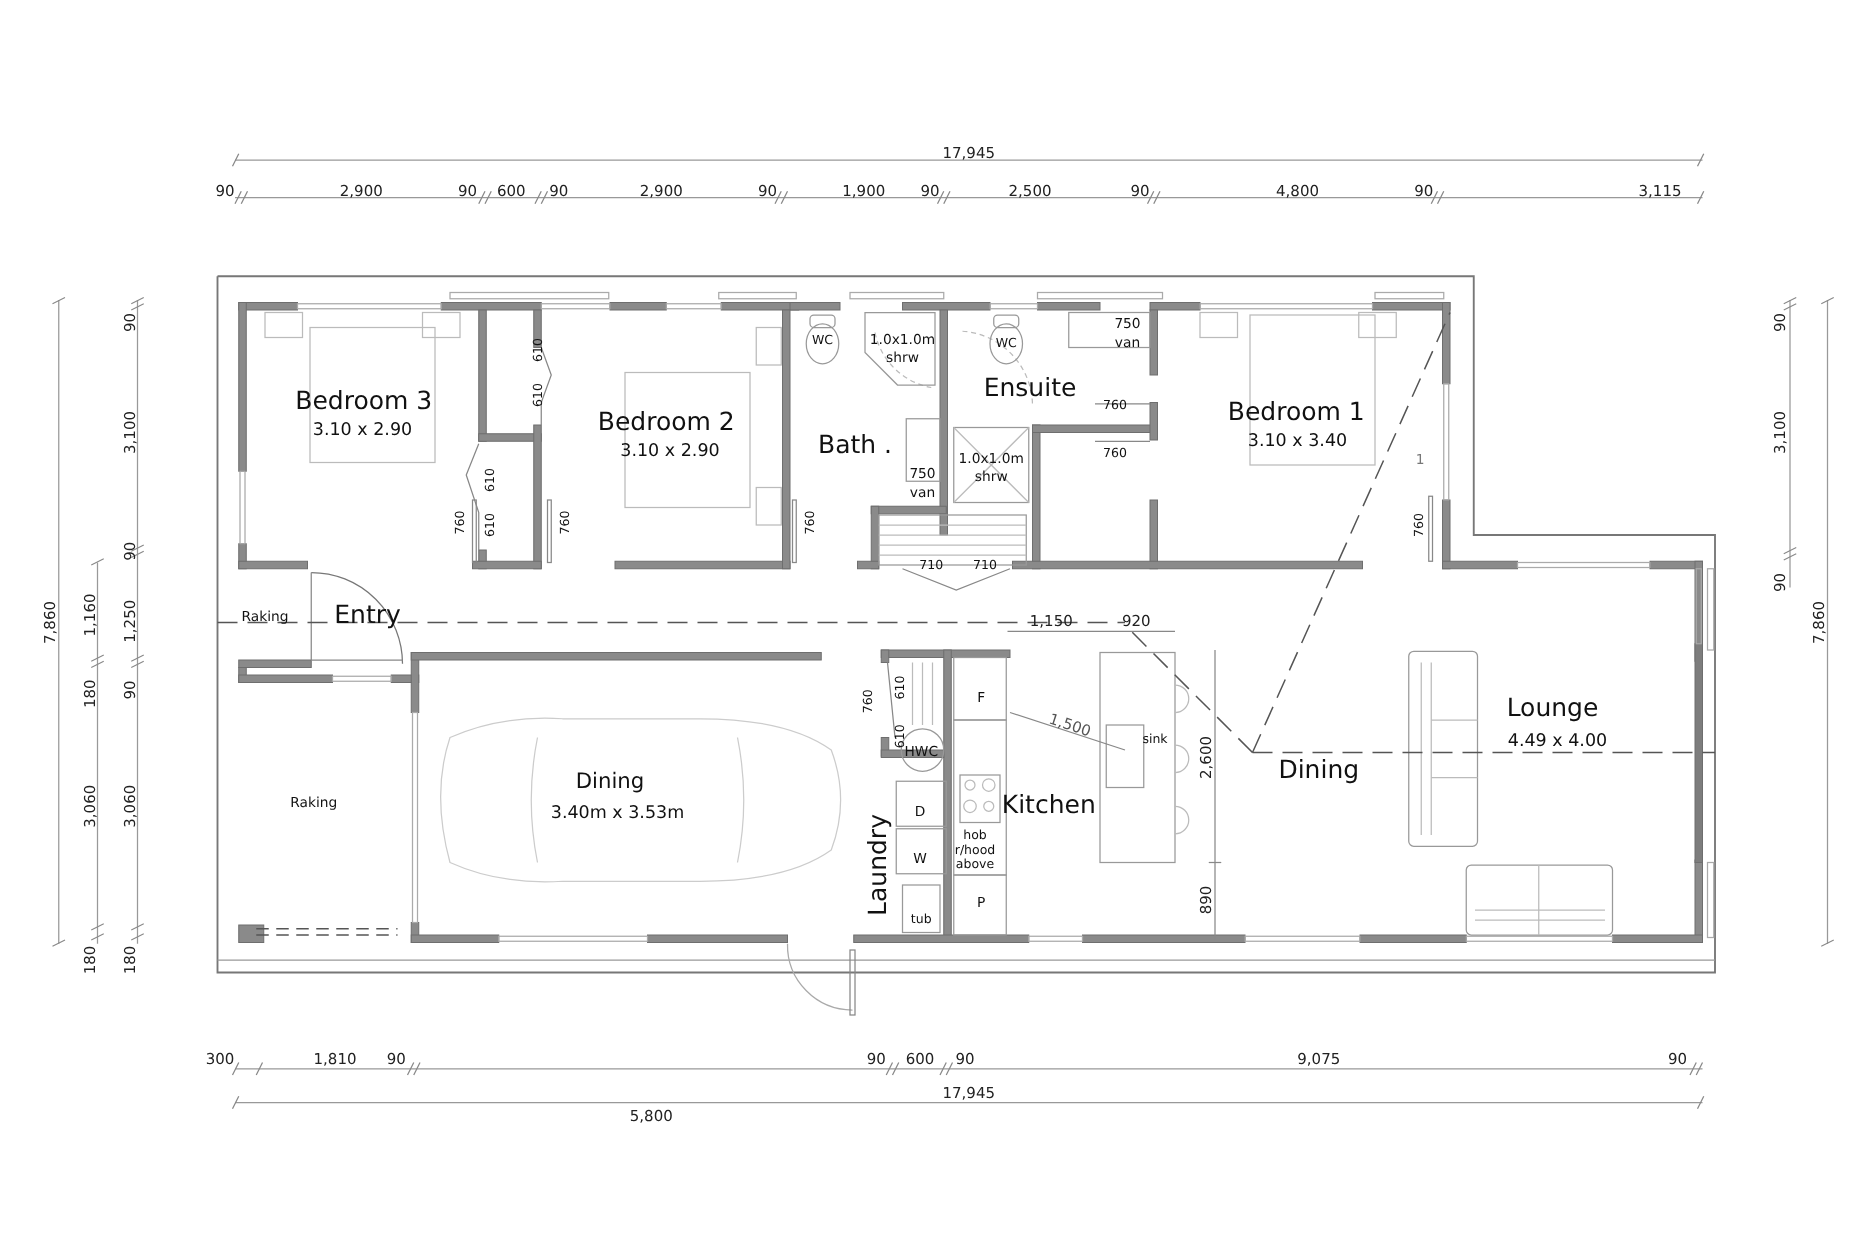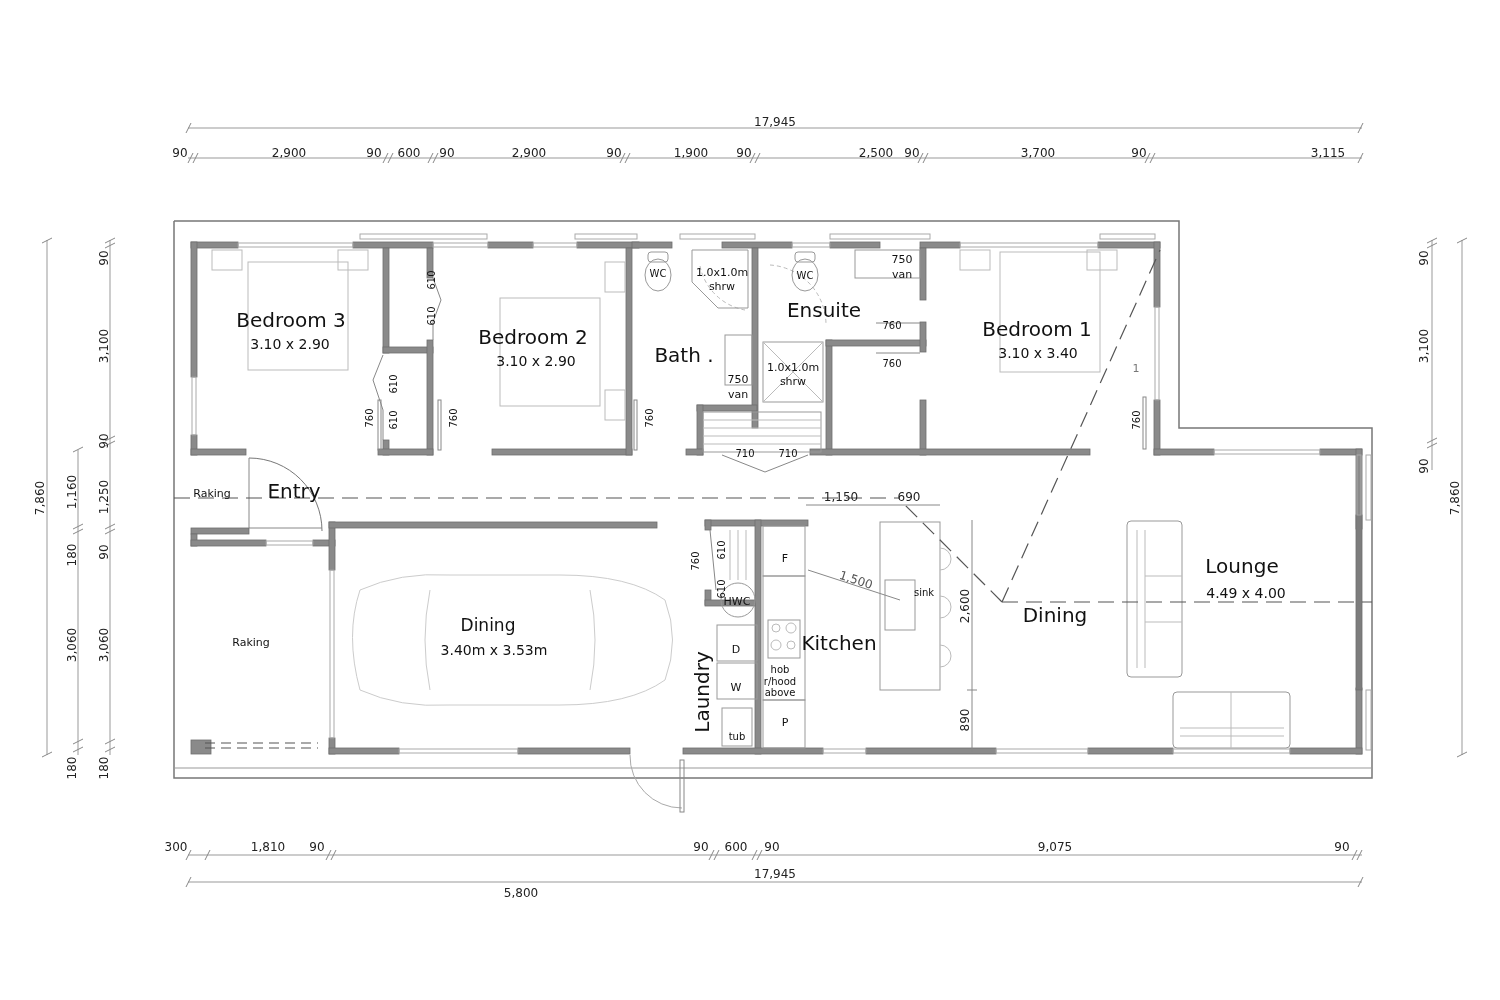"2,500" span.lbl { left: 876px -> 824px }
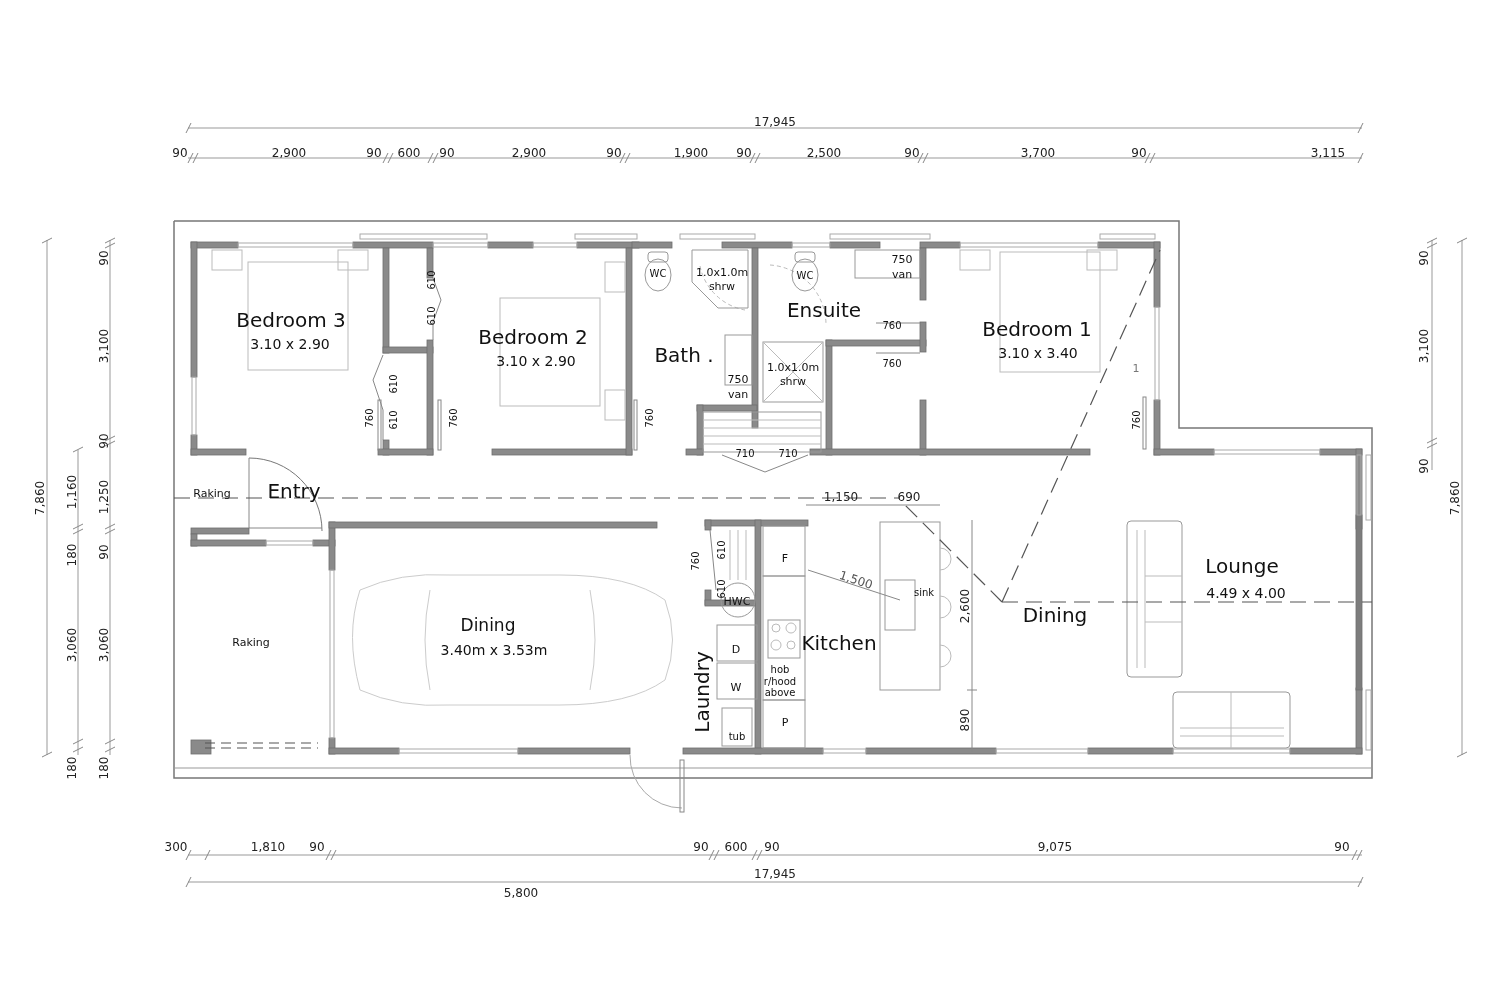"3,700" span.lbl { text: 3,700 -> 4,800 }
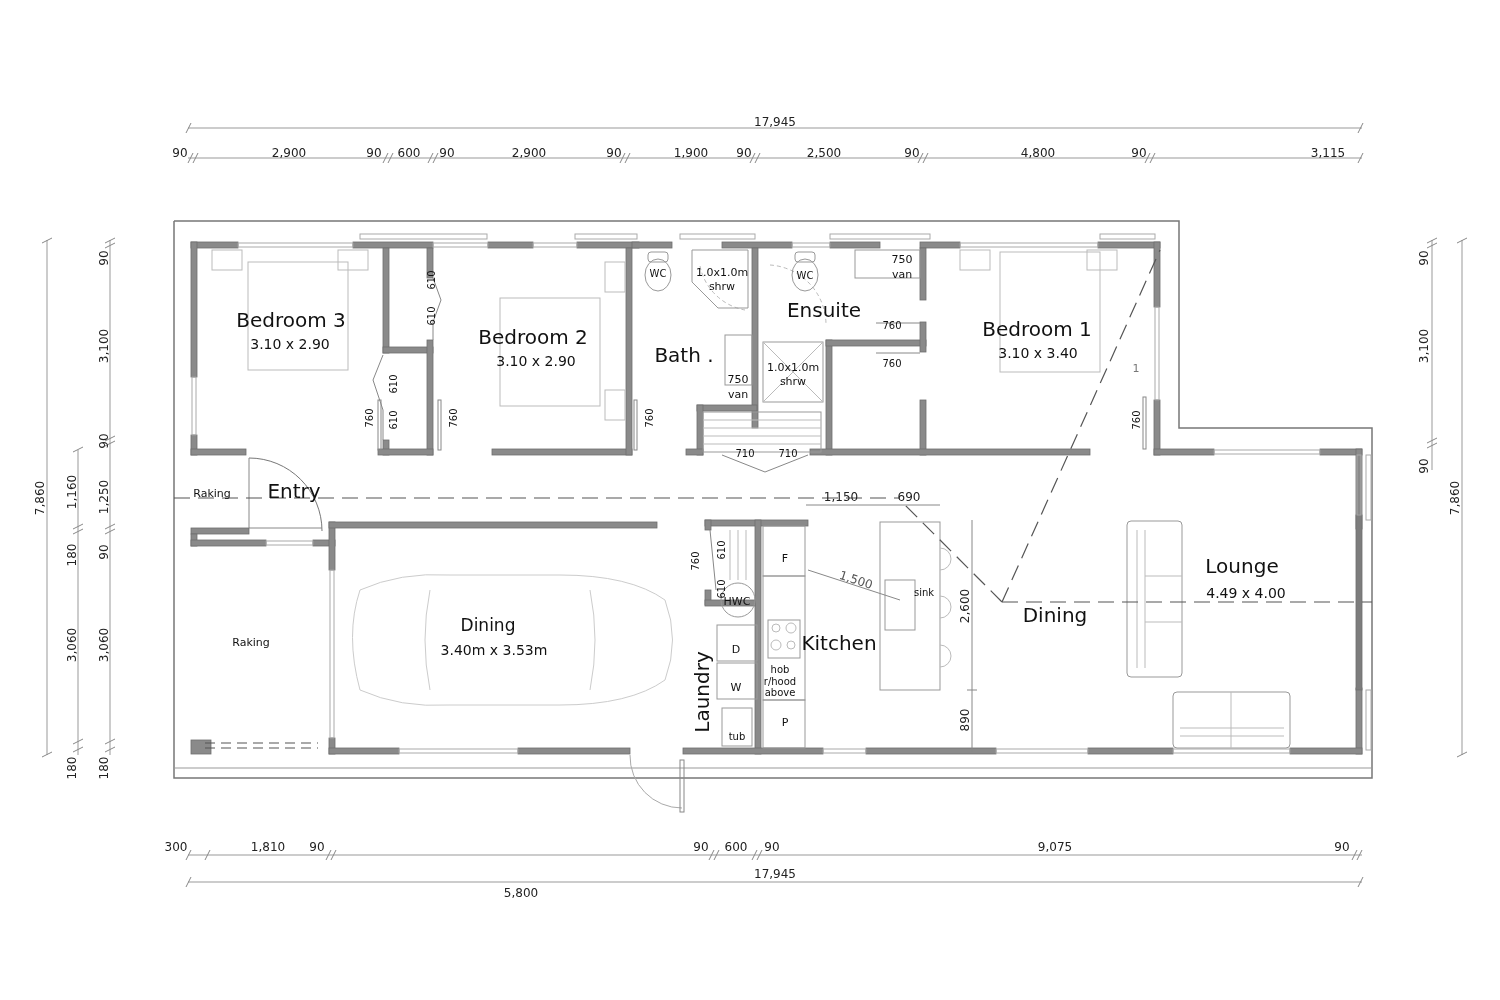"690" span.lbl { text: 690 -> 920 }
